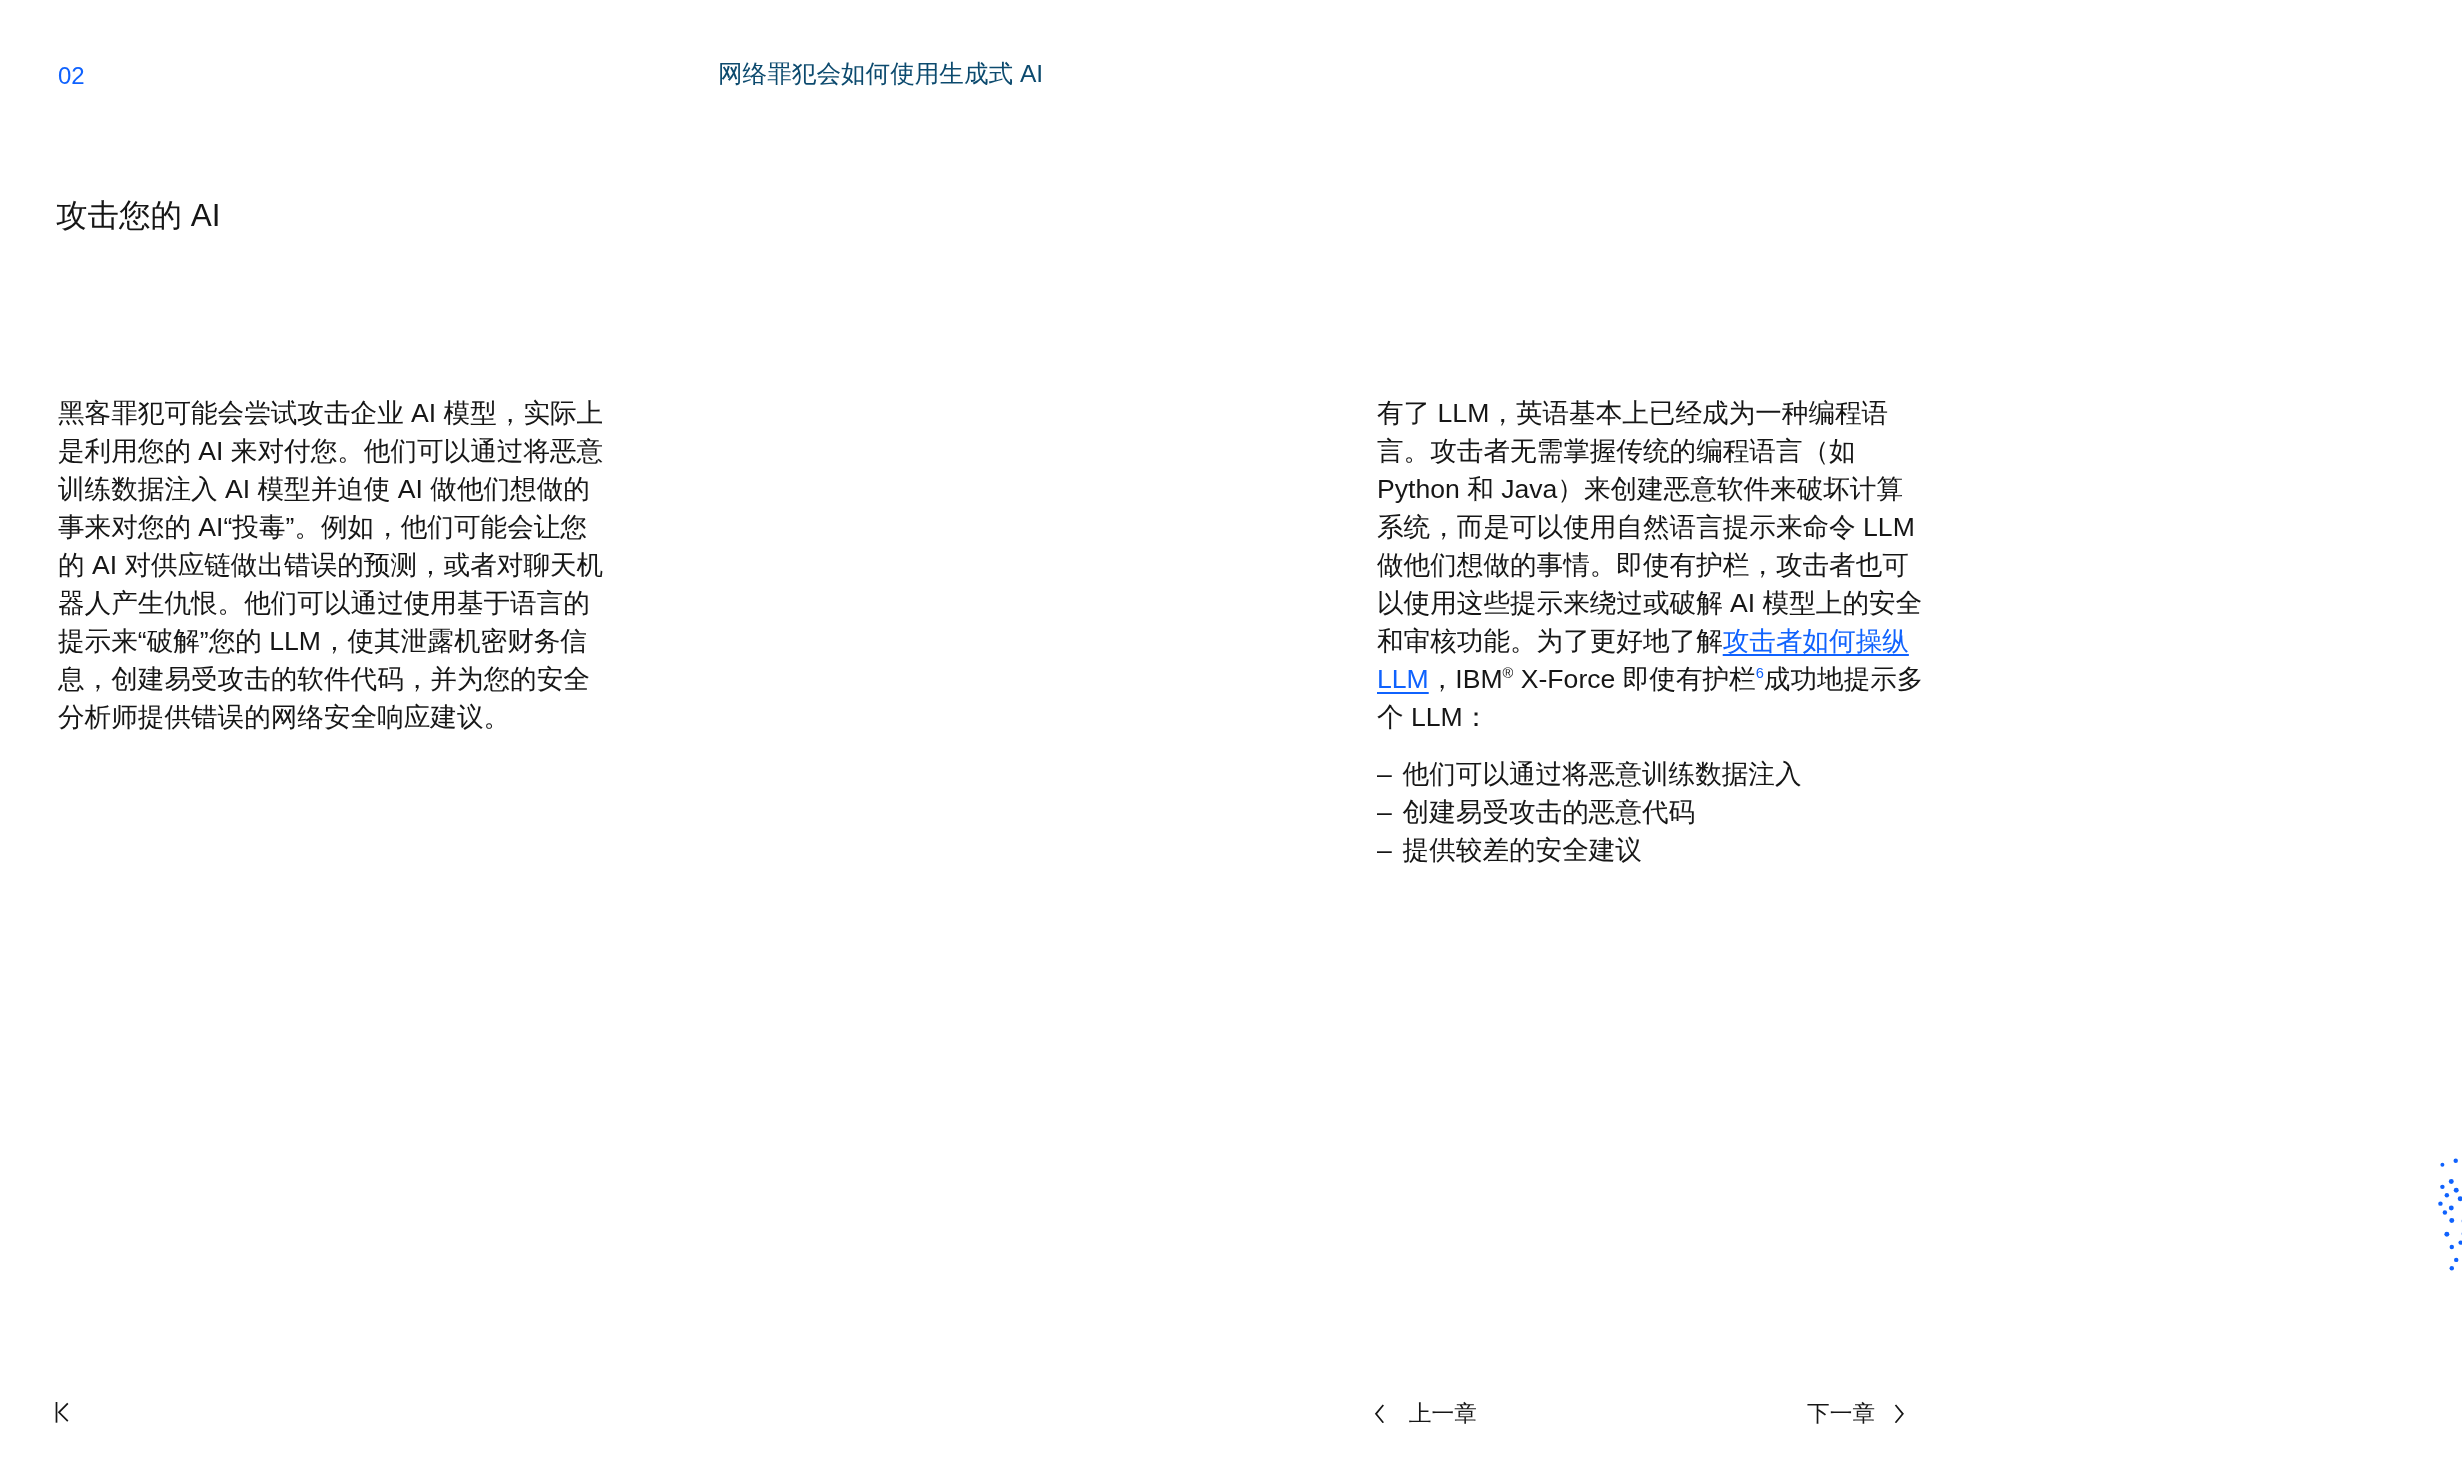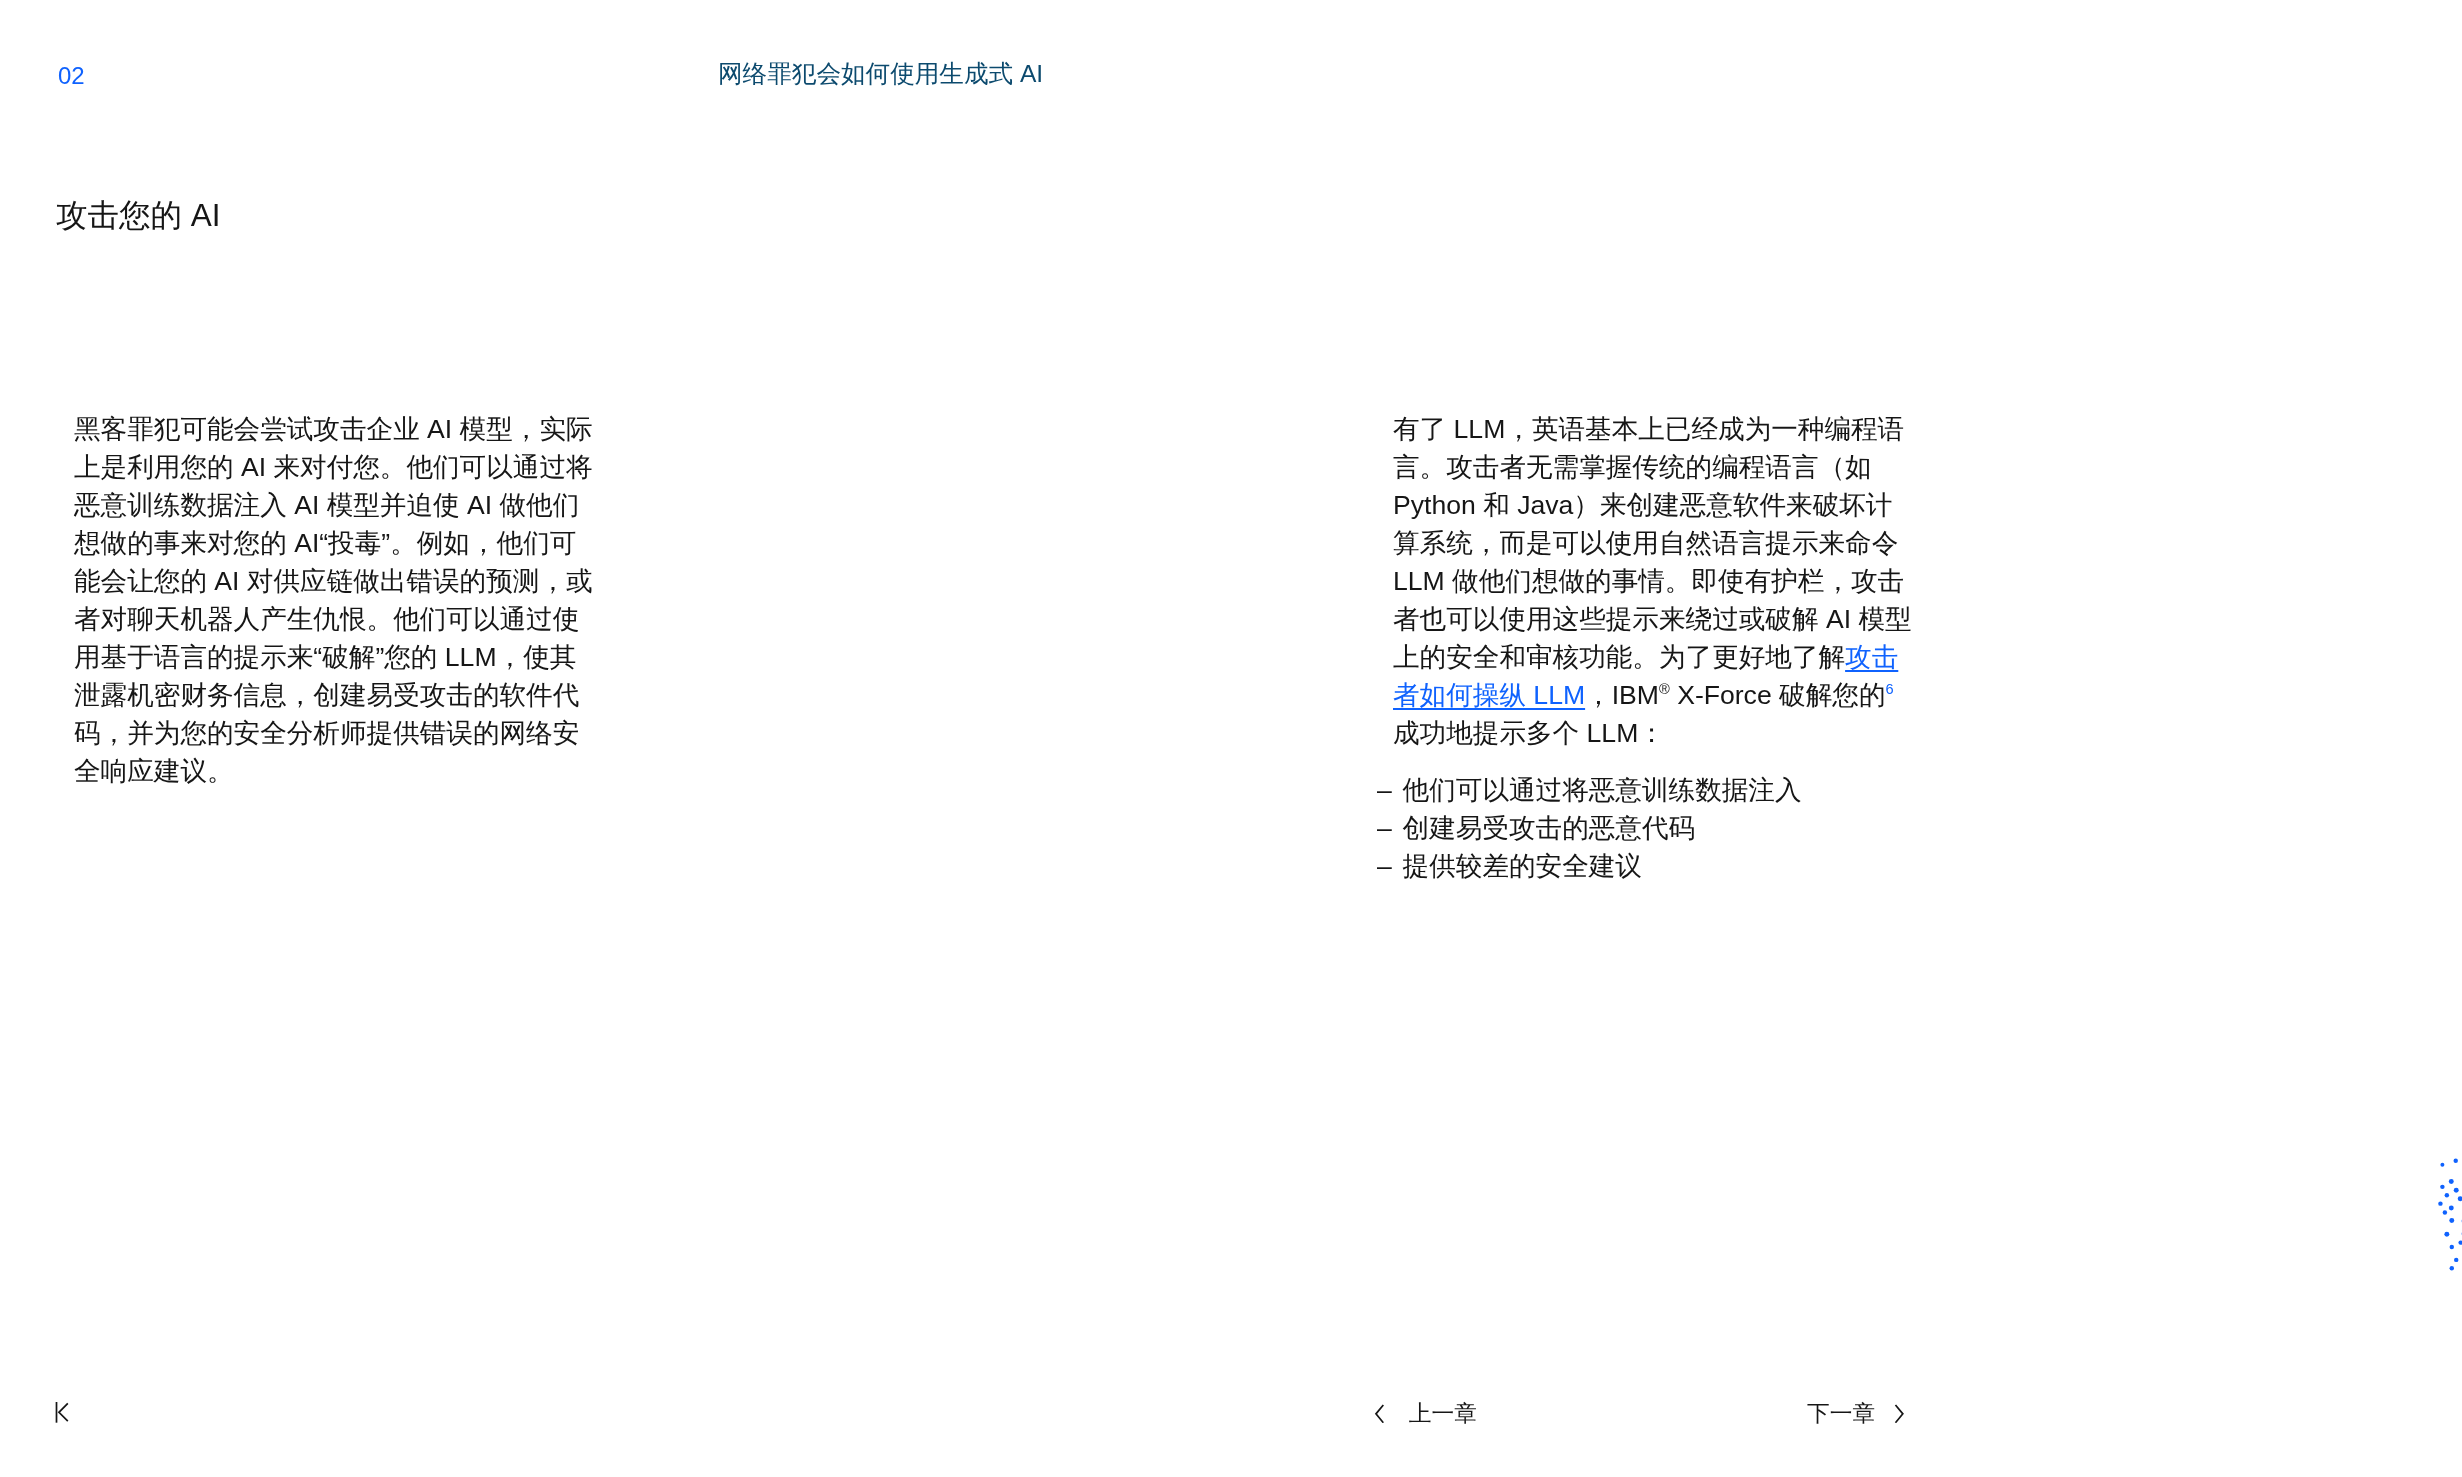"黑客罪犯可能会尝试攻击企业 AI 模型，实际上是利用您的 AI" .col p { margin: 16px -> 0 }
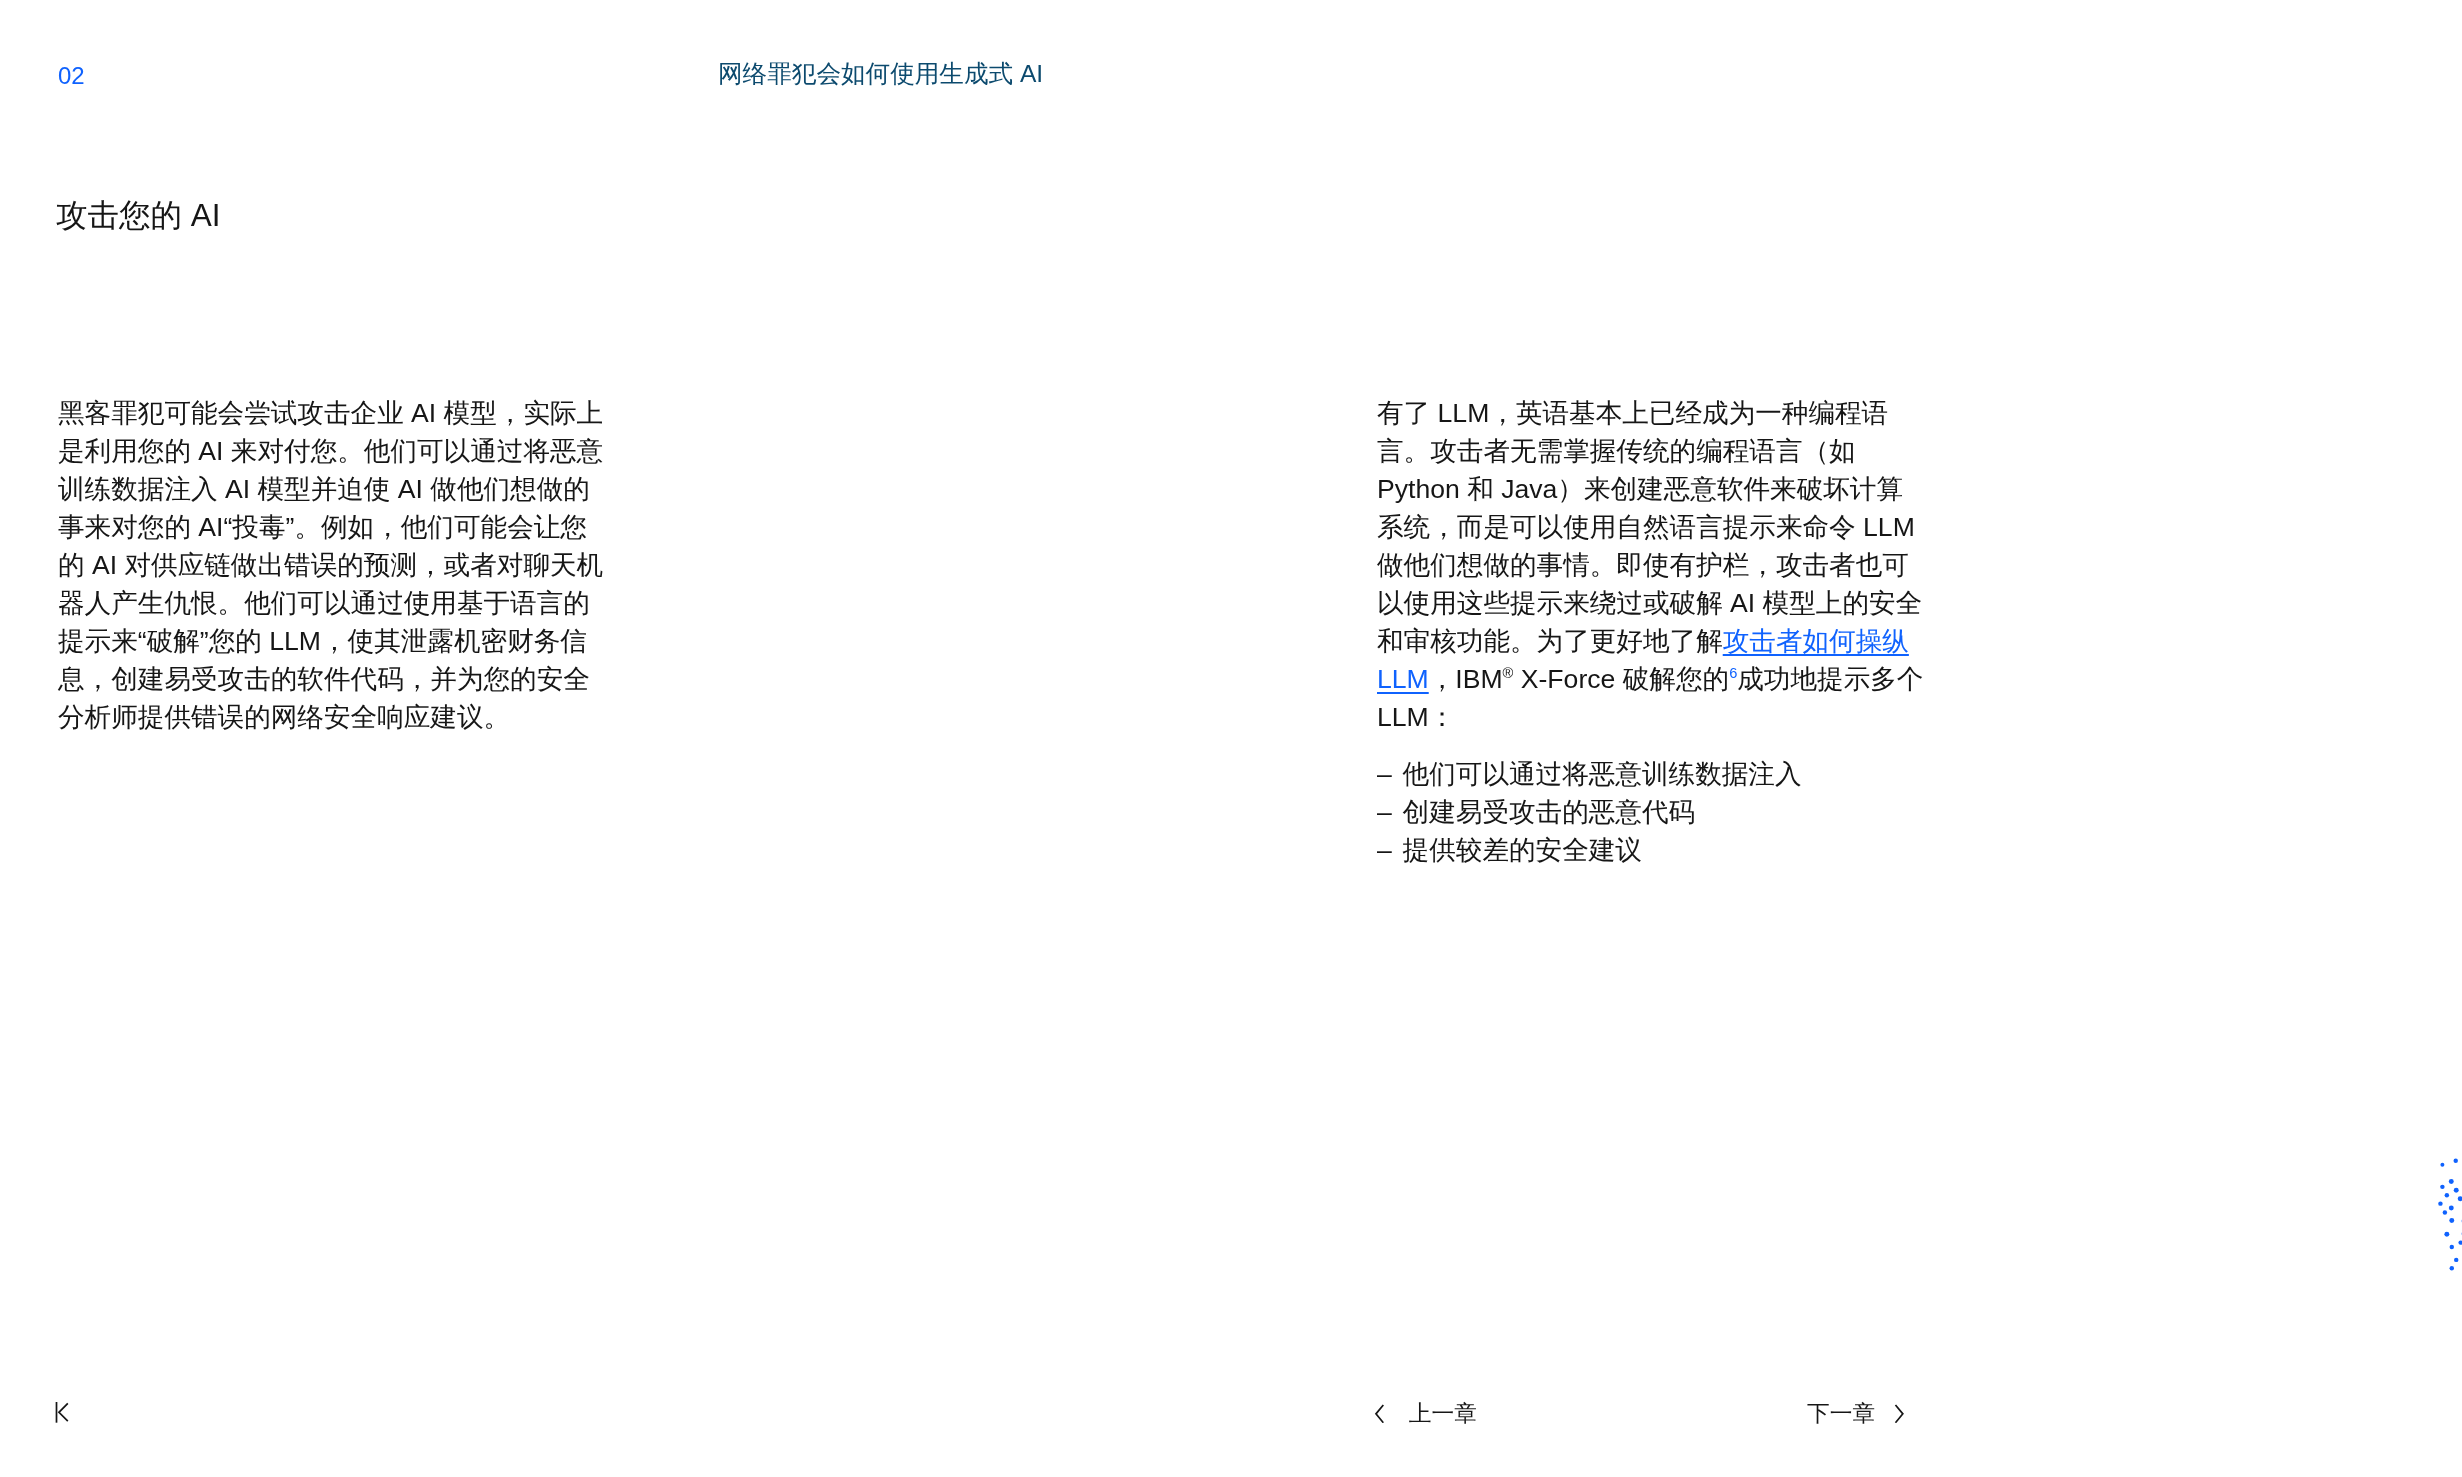"X-Force 破解您的" span { text: 破解您的 -> 即使有护栏 }
